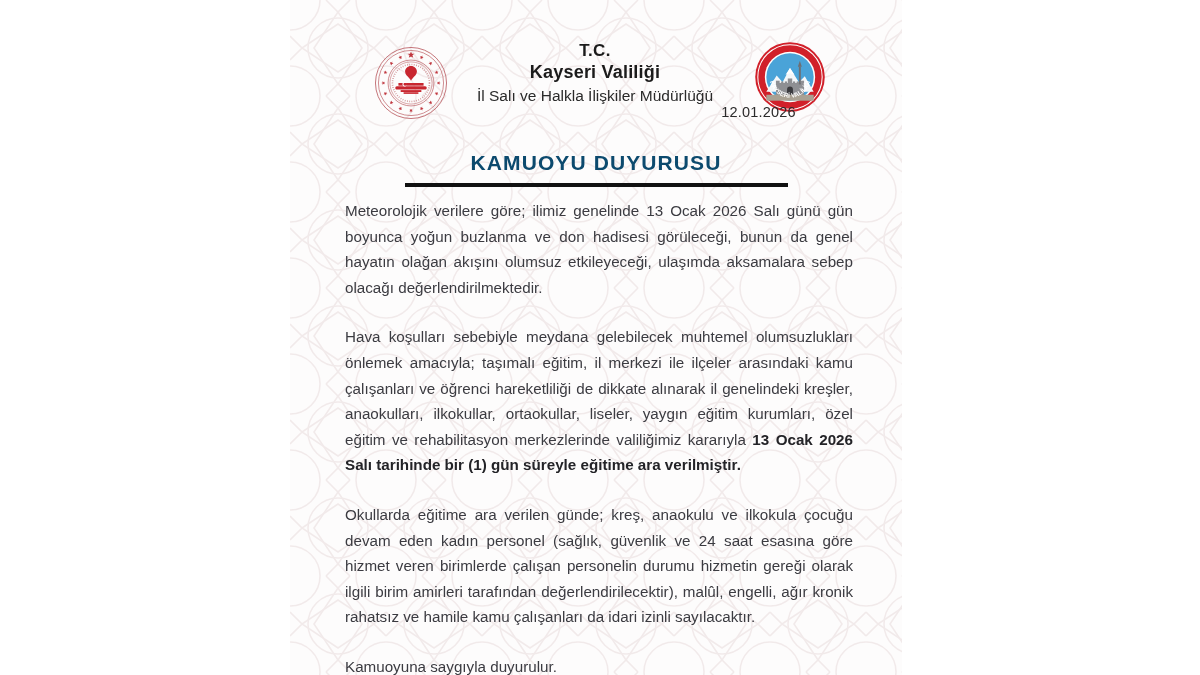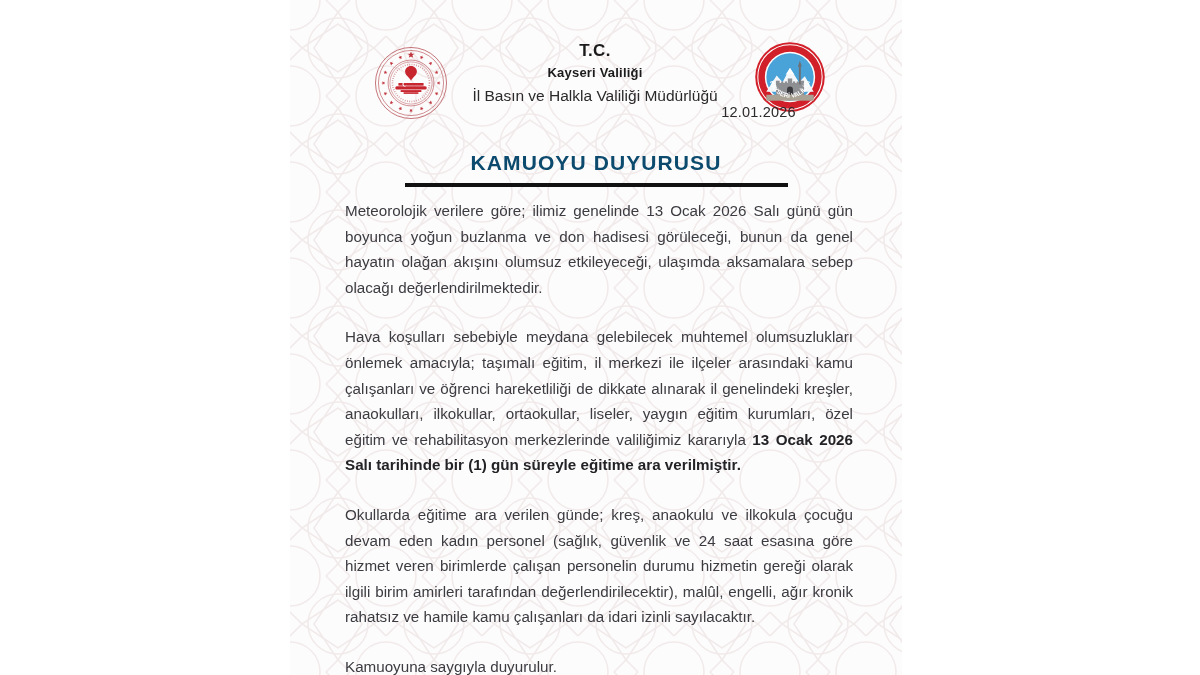"Kayseri Valiliği" .org-name { font-size: 13px -> 18px }
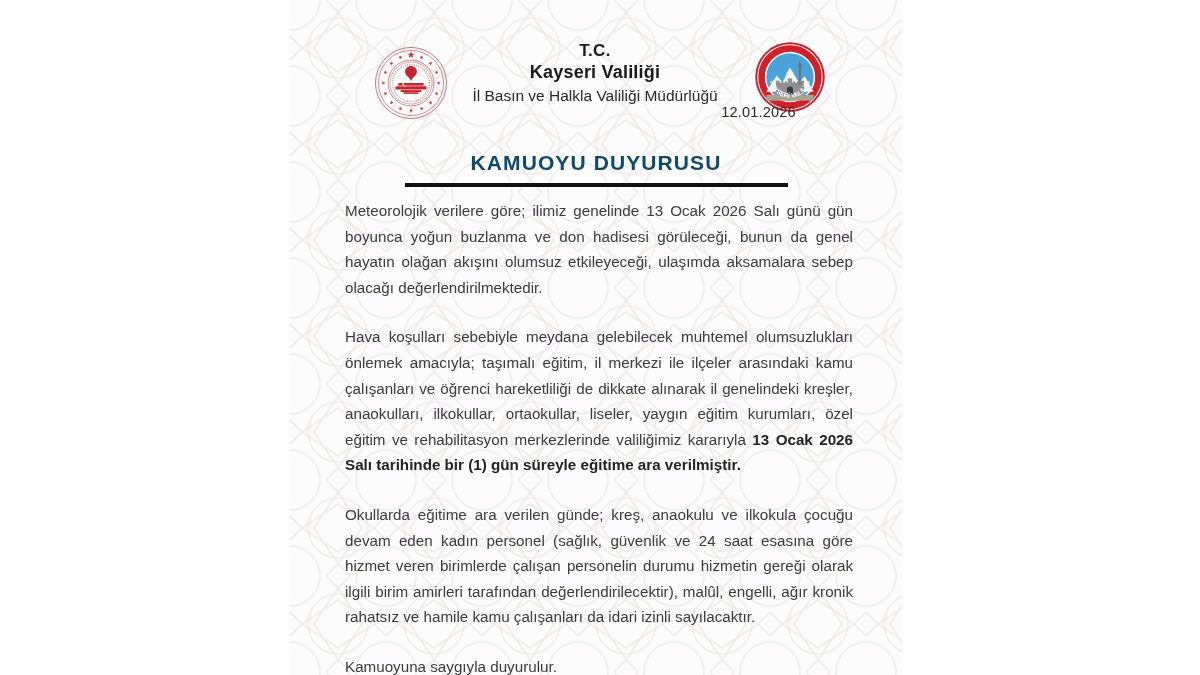"İl Basın ve Halkla Valiliği" div.org-dept { text: Basın ve Halkla Valiliği -> Salı ve Halkla İlişkiler }
